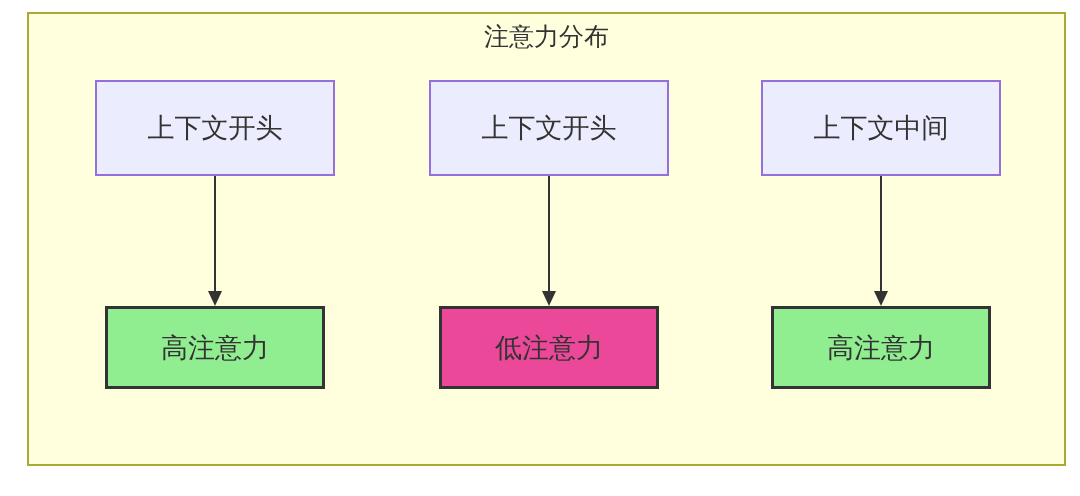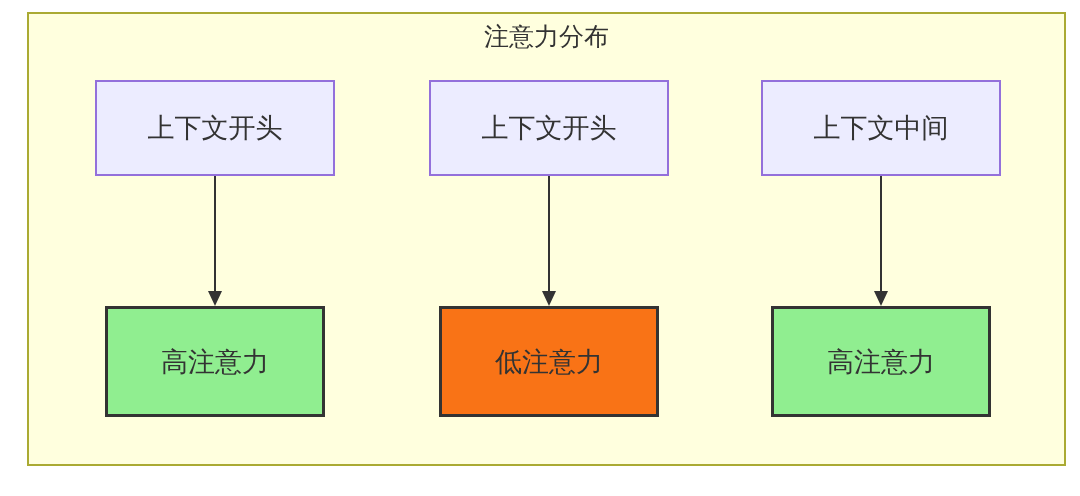"高注意力" .target-node { height: 111px -> 83px }
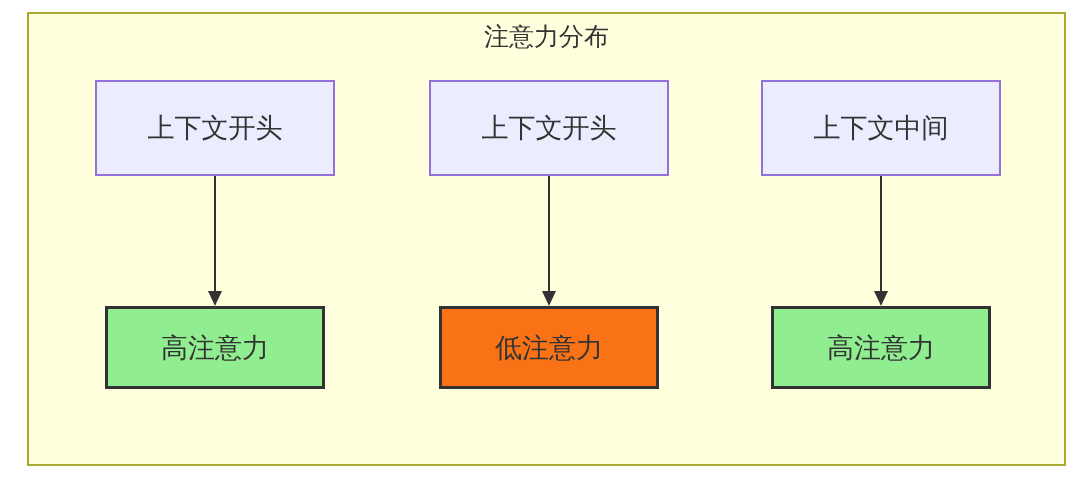"低注意力" .attention-low { background: #f97316 -> #ec4899 }
